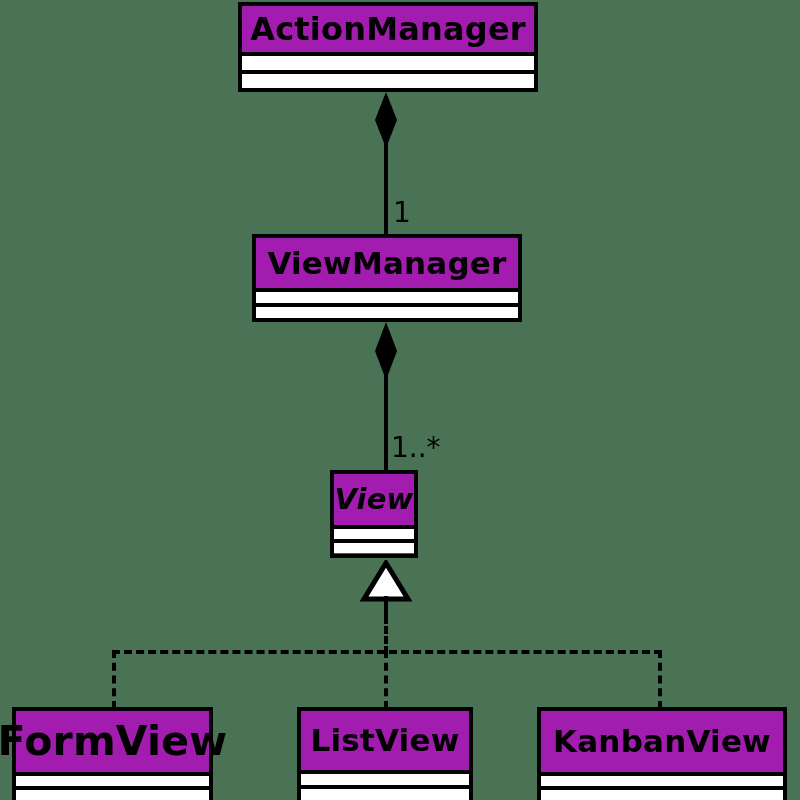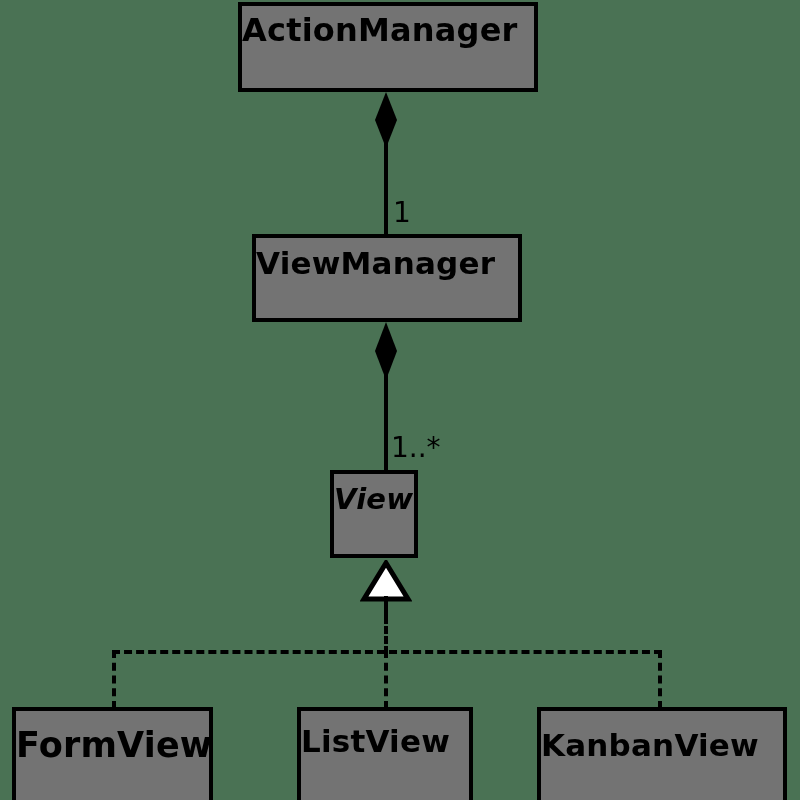"ActionManager" .uml-class { background: #737373 -> #a21caf; flex-direction: row -> column }
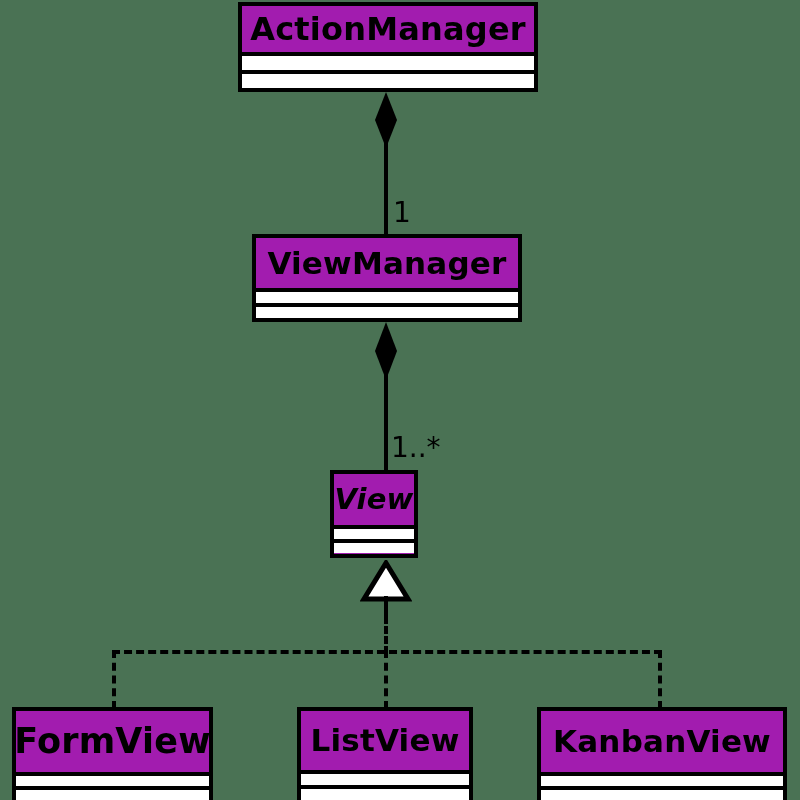"FormView" div.uml-title { font-size: 35px -> 41px }
